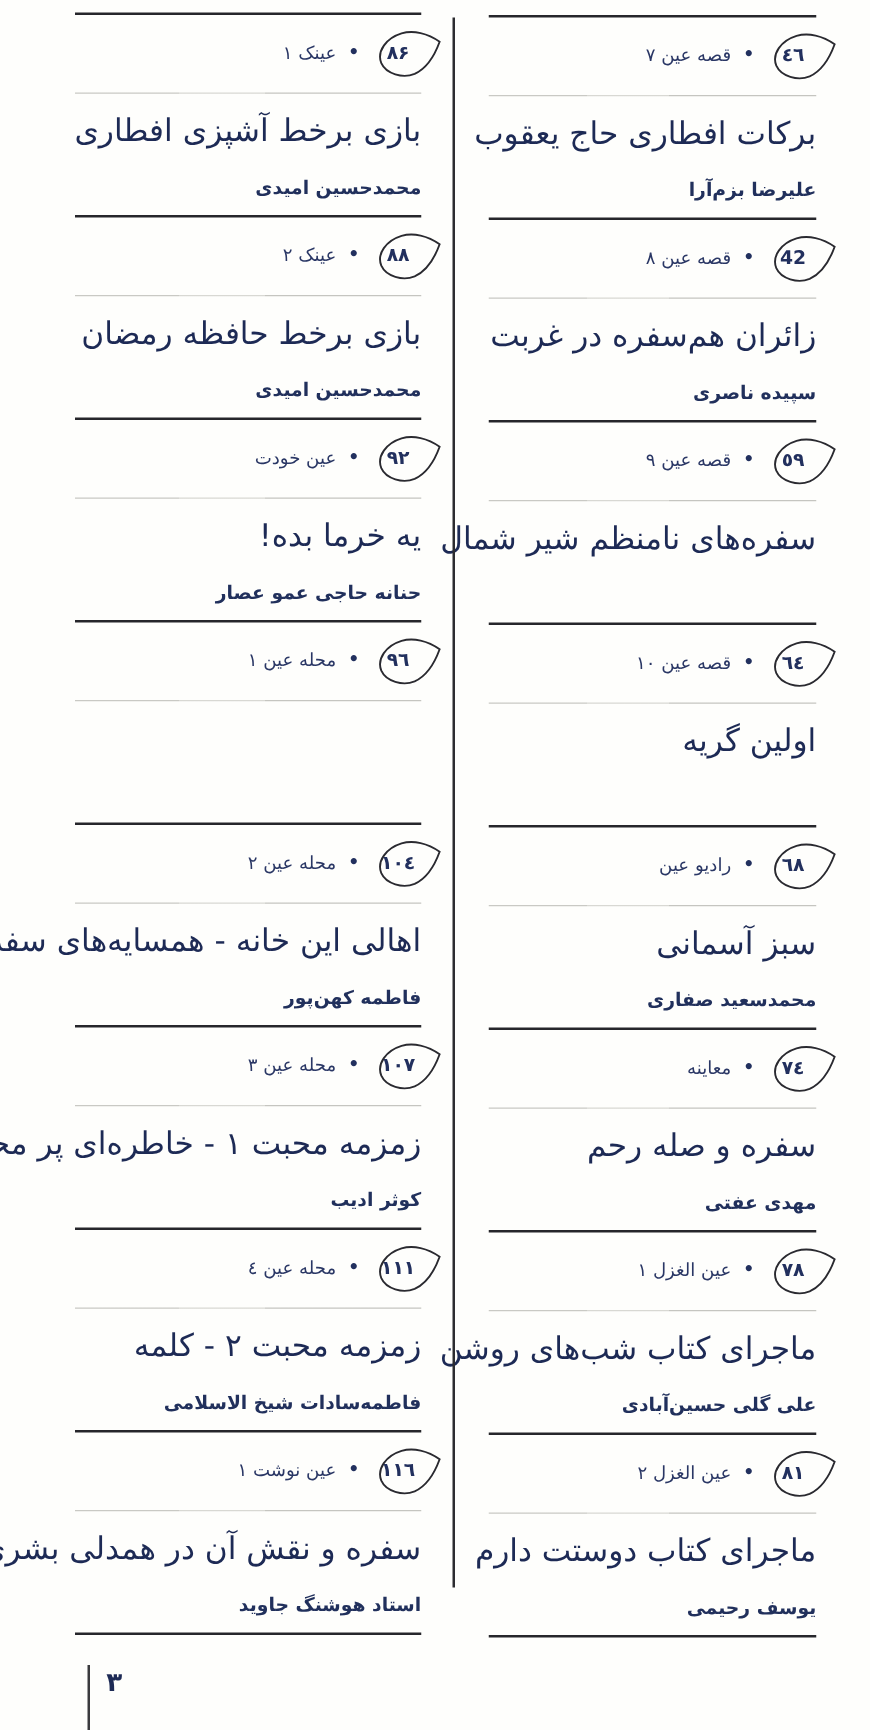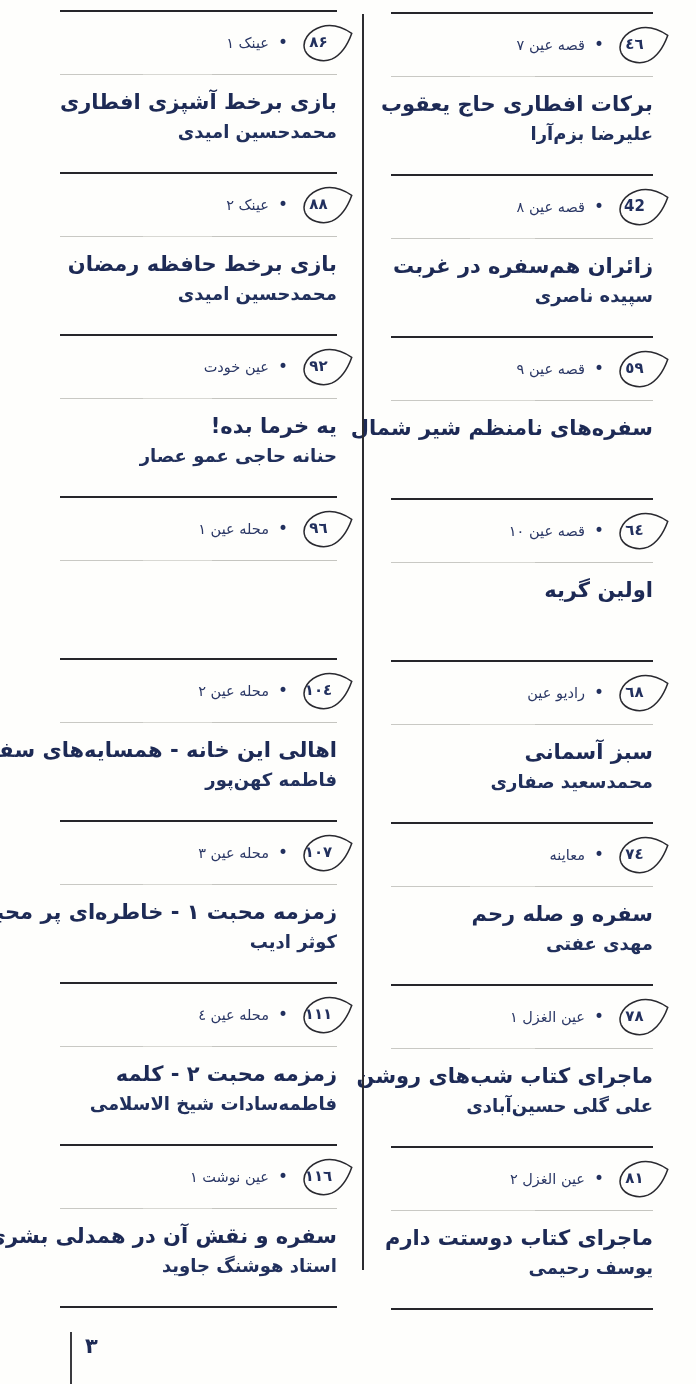"بازی برخط آشپزی افطاری" .title { font-size: 21px -> 25px; font-weight: bold -> normal }
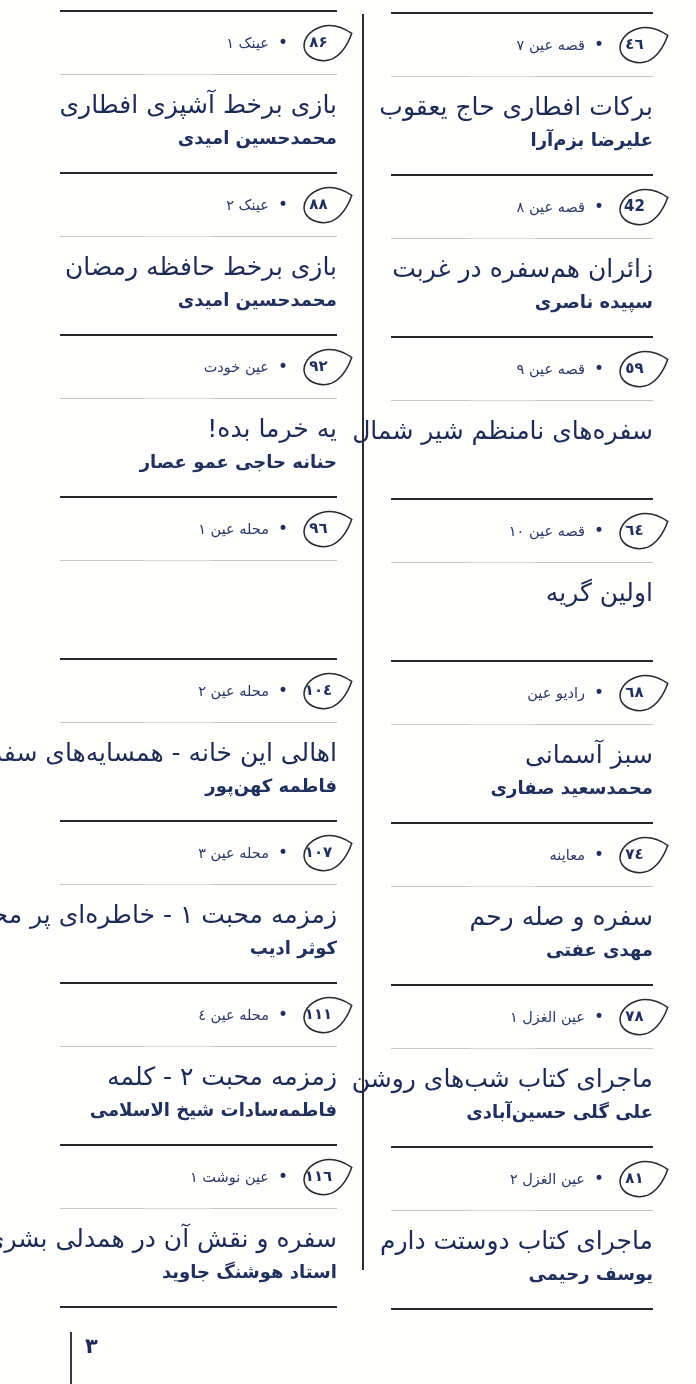"محمدحسین امیدی" .author { font-size: 18px -> 15px; margin-top: 5px -> 19px }
